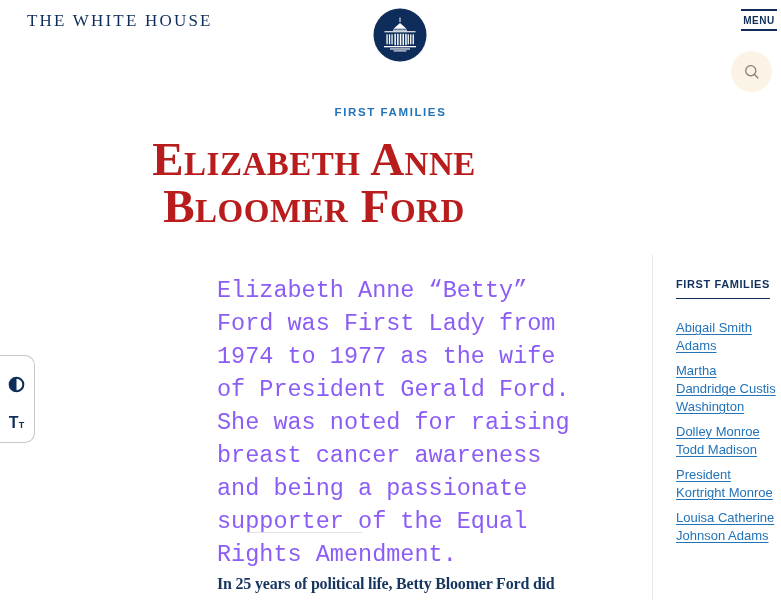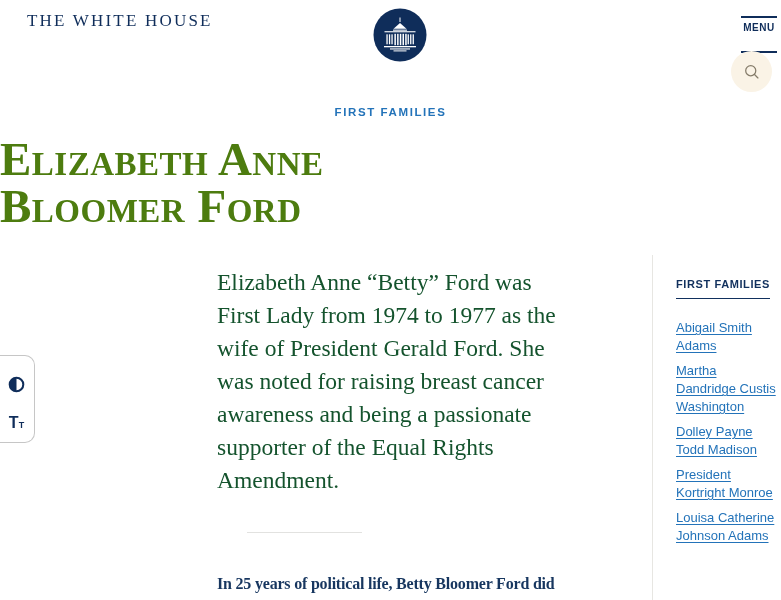"MENU" .menu-btn { padding: 4px 0 18px 0 -> 4px 0 3px 0; top: 16px -> 9px }
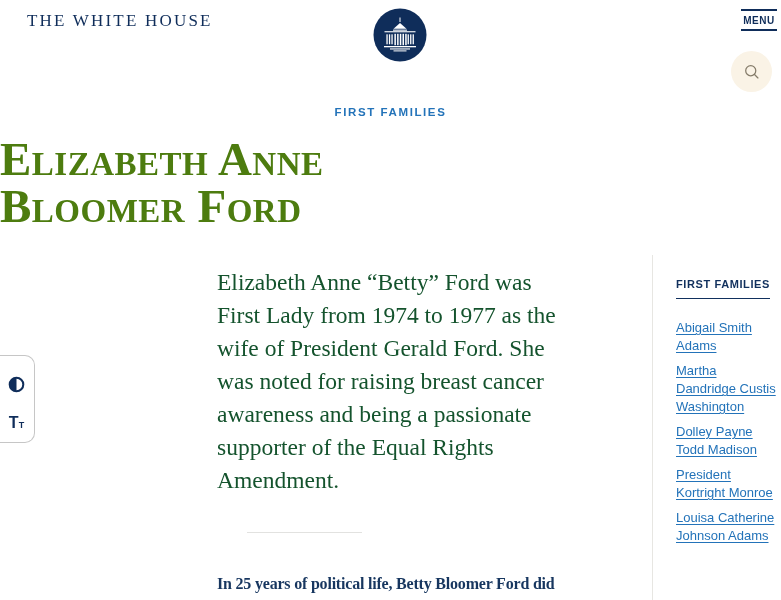"Elizabeth Anne Bloomer Ford" .title { color: #4d7c0f -> #b91c1c; text-align: left -> center }
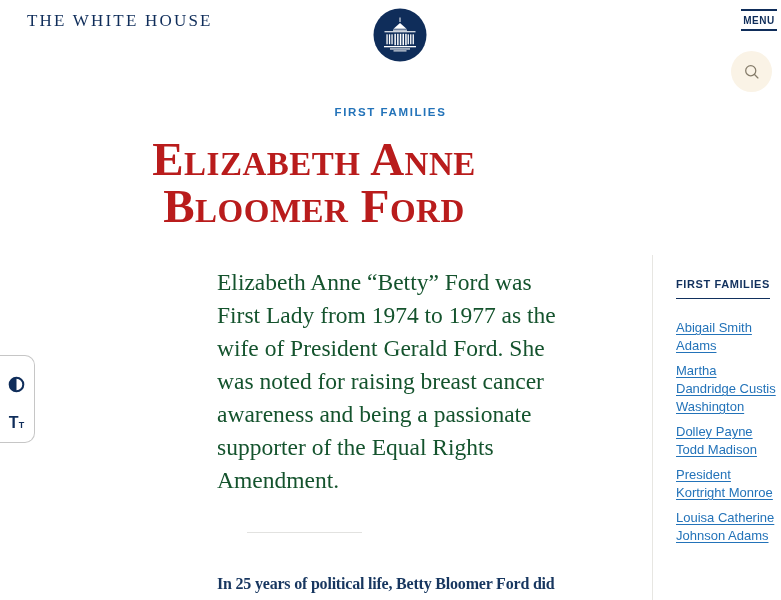"Elizabeth Anne “Betty” Ford was" .intro { color: #14532d -> #8b5cf6; font-family: Liberation Serif, serif -> Liberation Mono, monospace; top: 266px -> 274px }
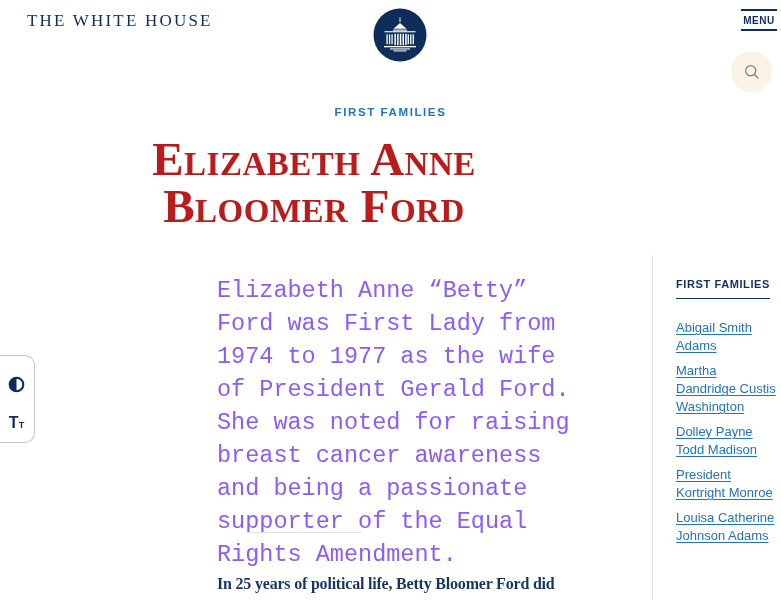"Dolley Payne Todd Madison" a { text: Payne -> Monroe }
